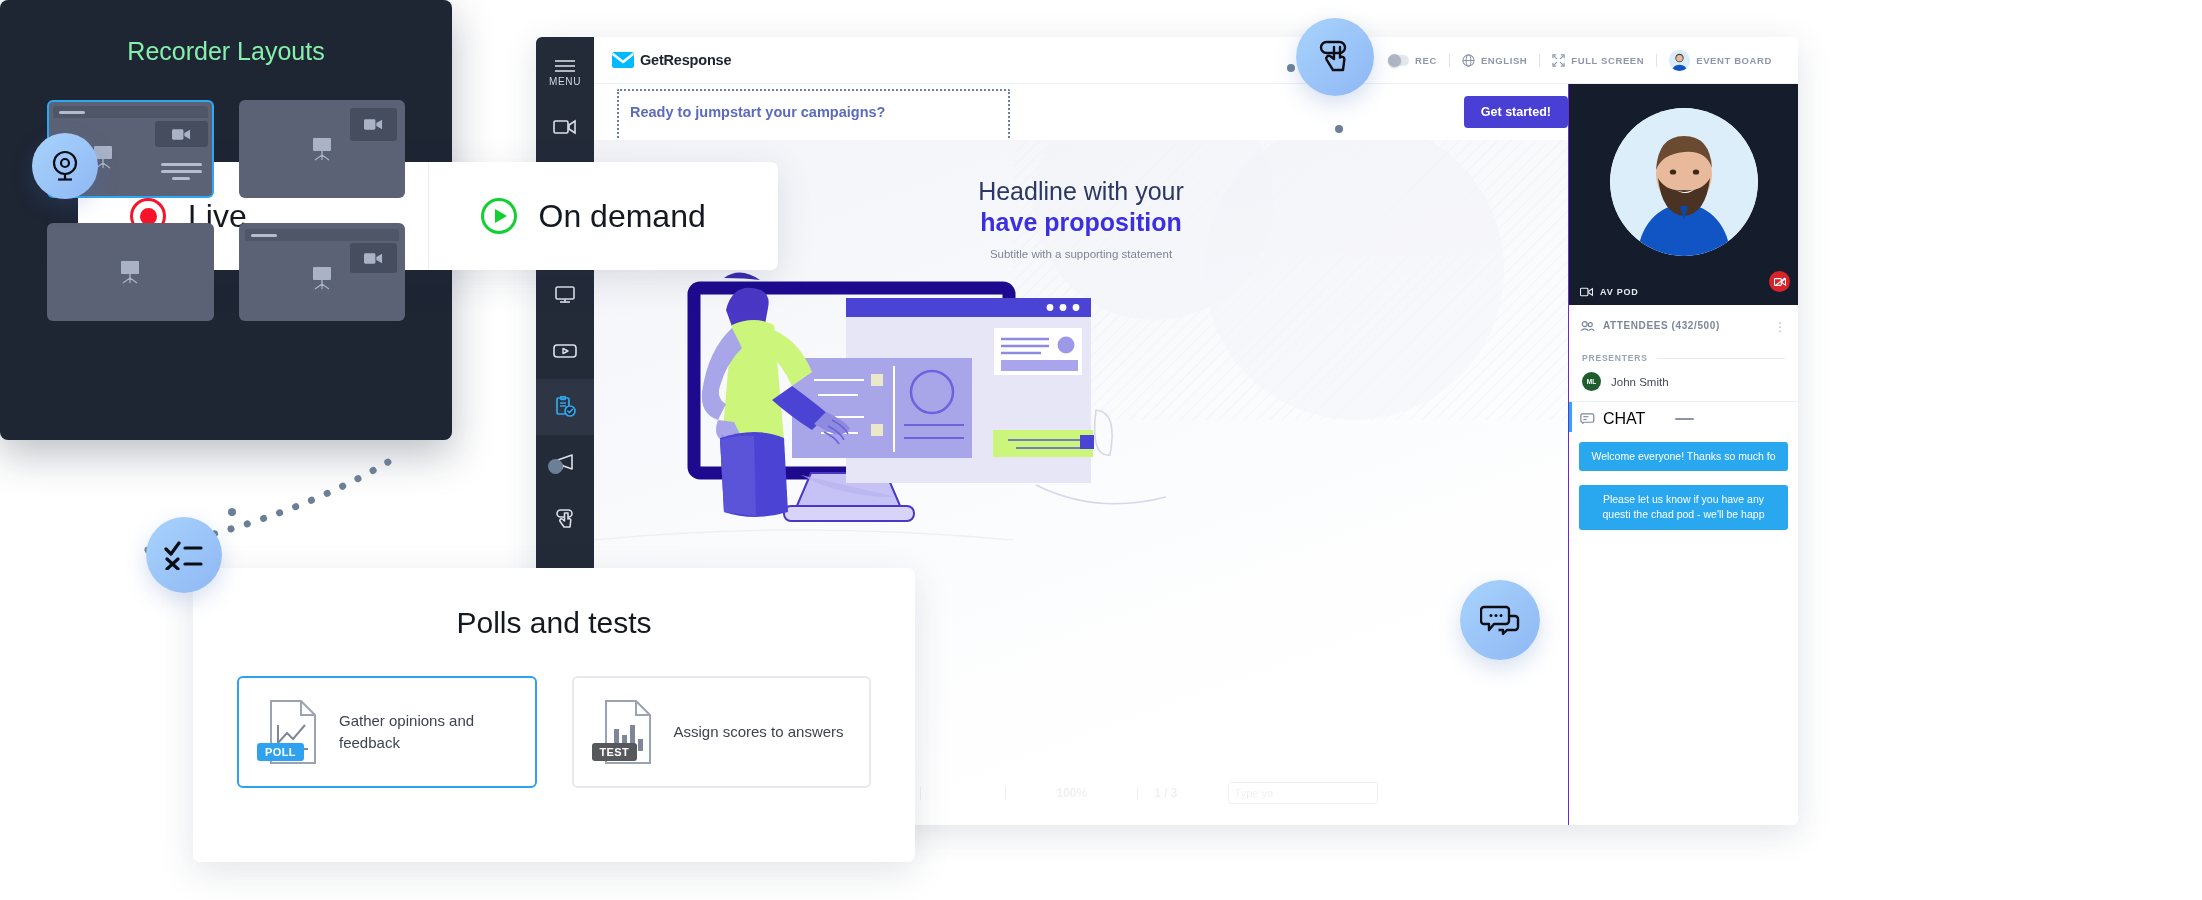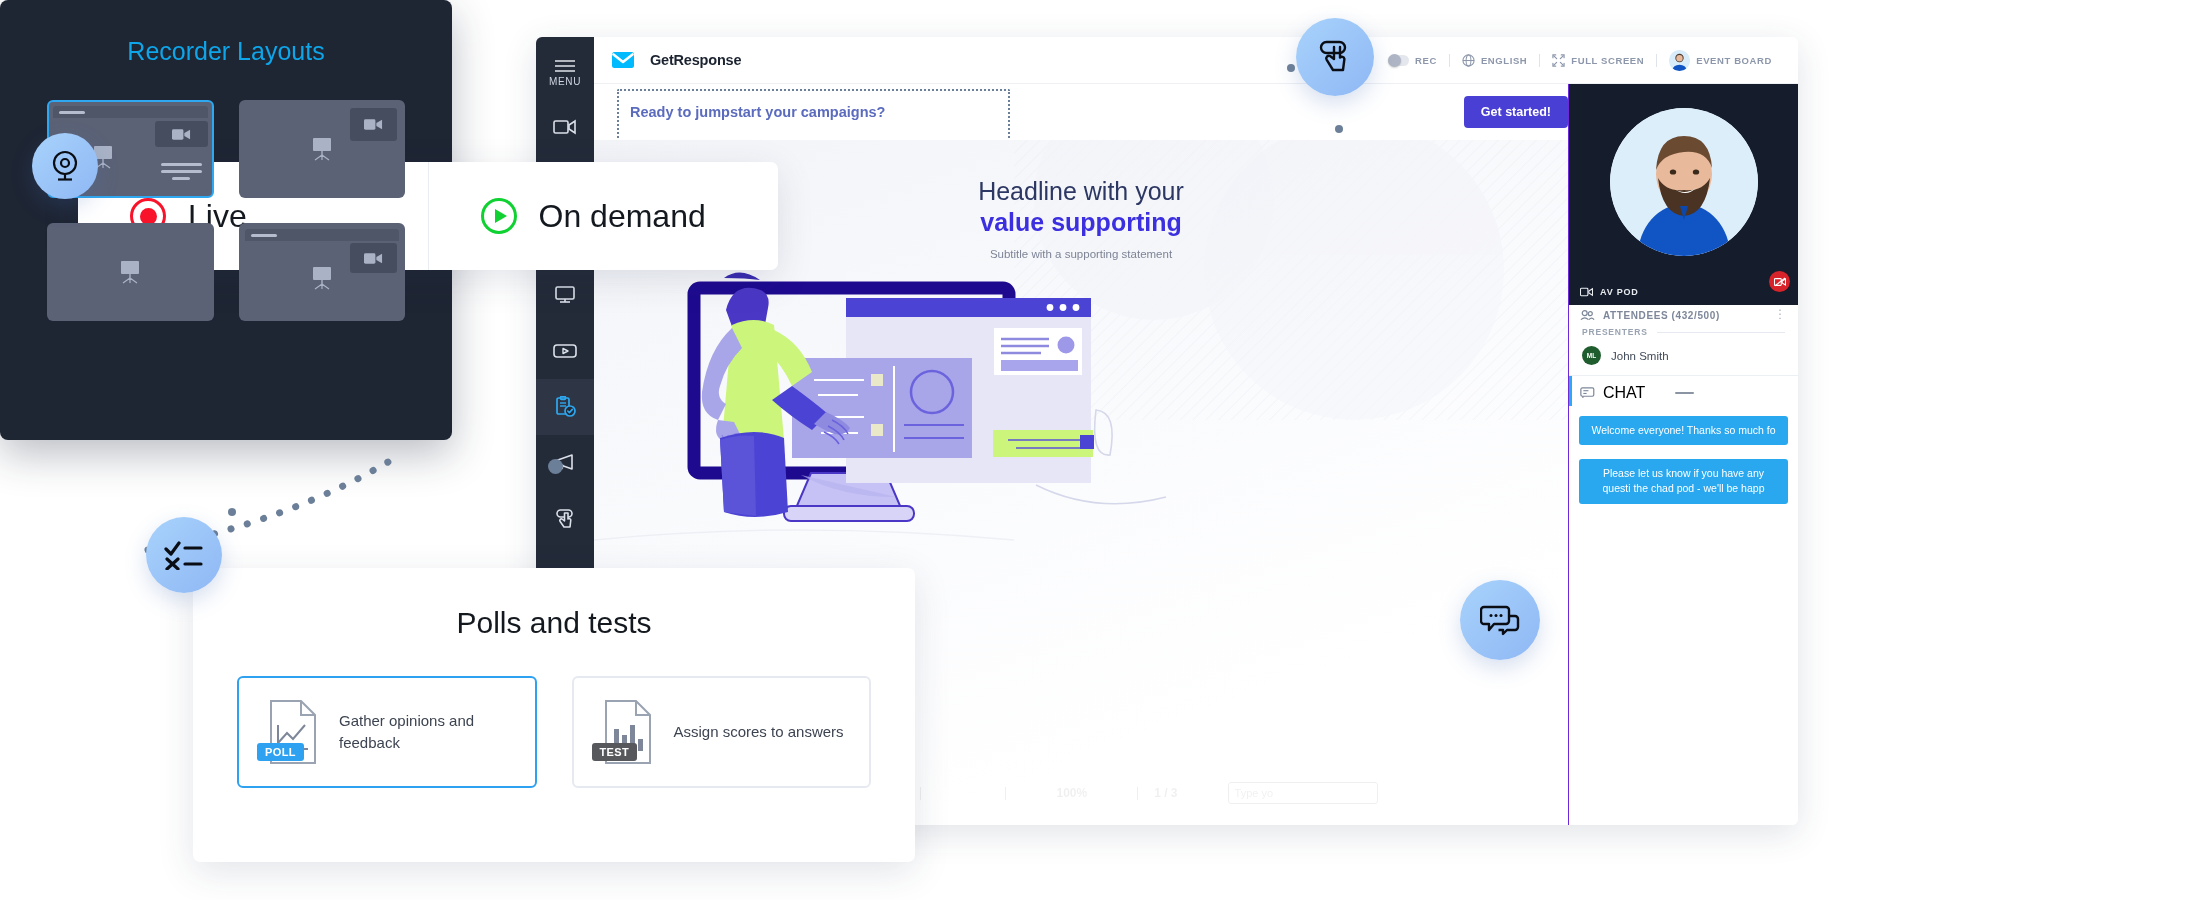"Recorder Layouts" .rec-title { color: #0ea5e9 -> #86efac }
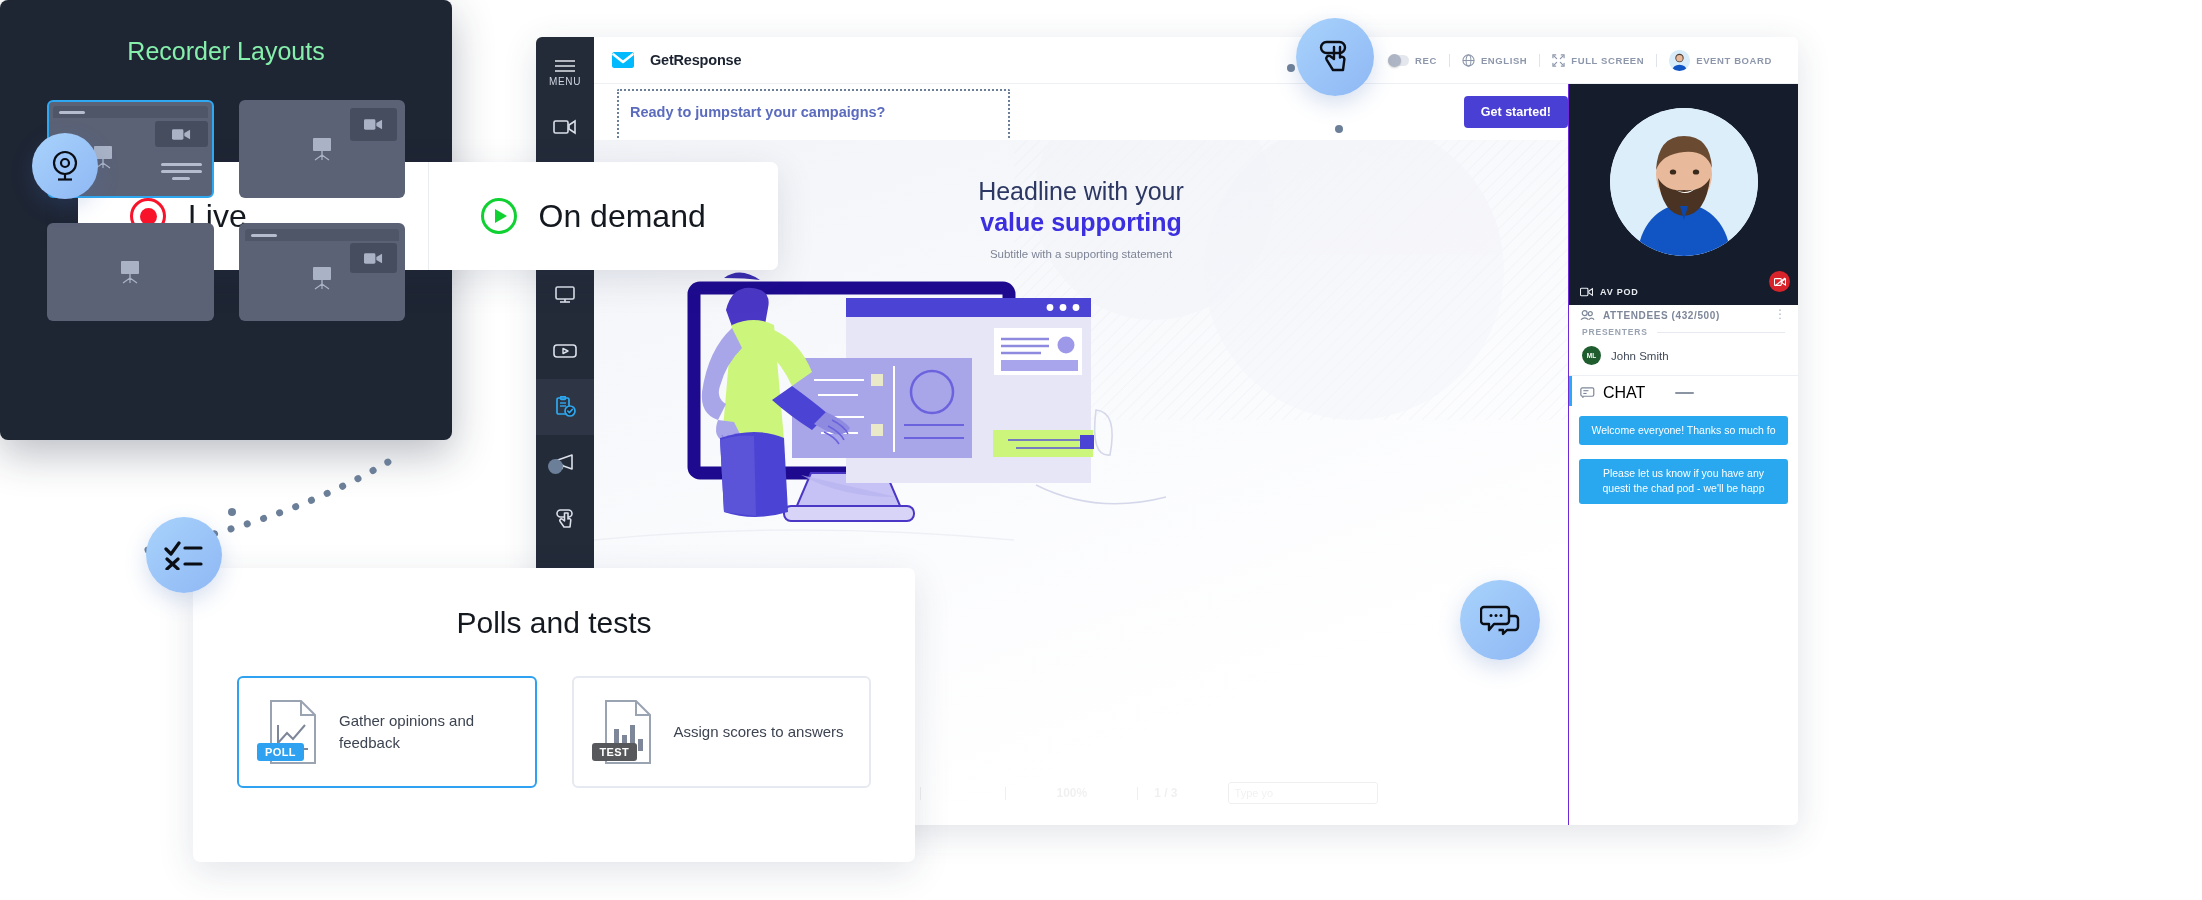"GetResponse" .brand { gap: 16px -> 6px }
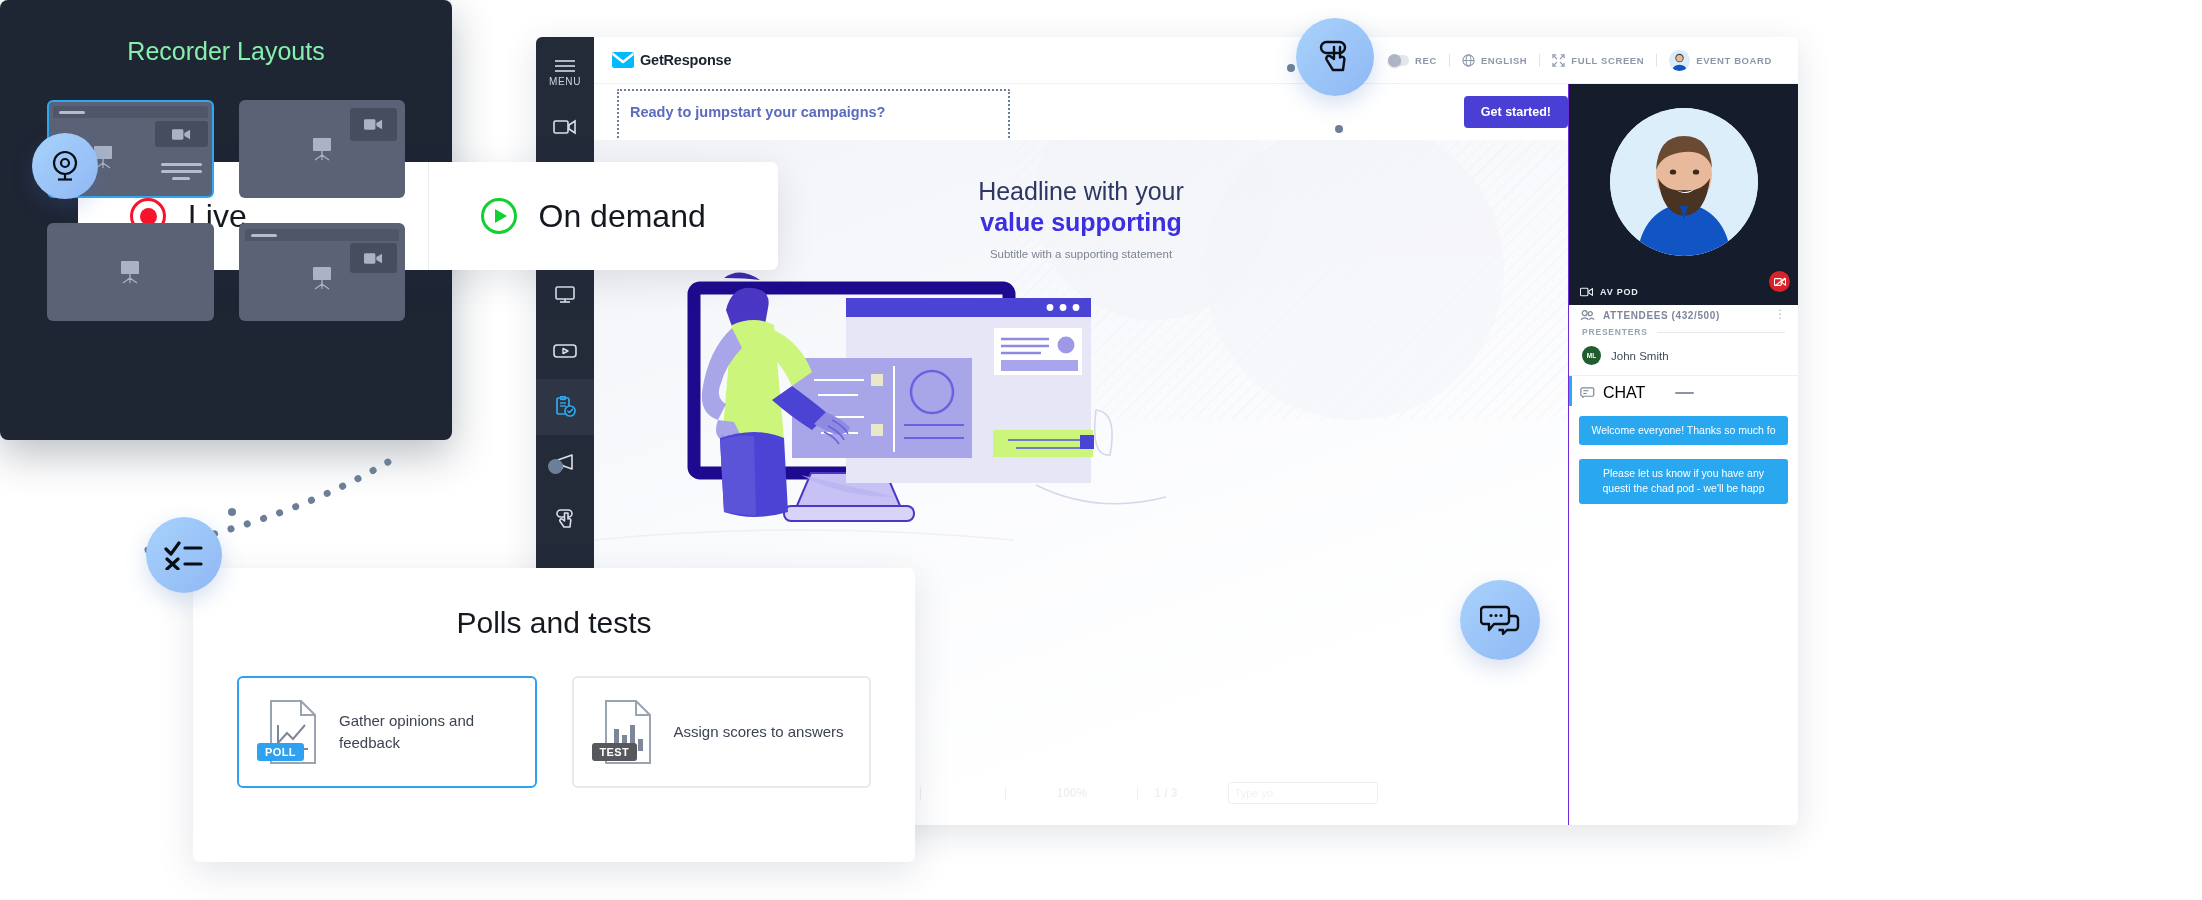"value supporting" div.hl2 { text: value supporting -> have proposition }
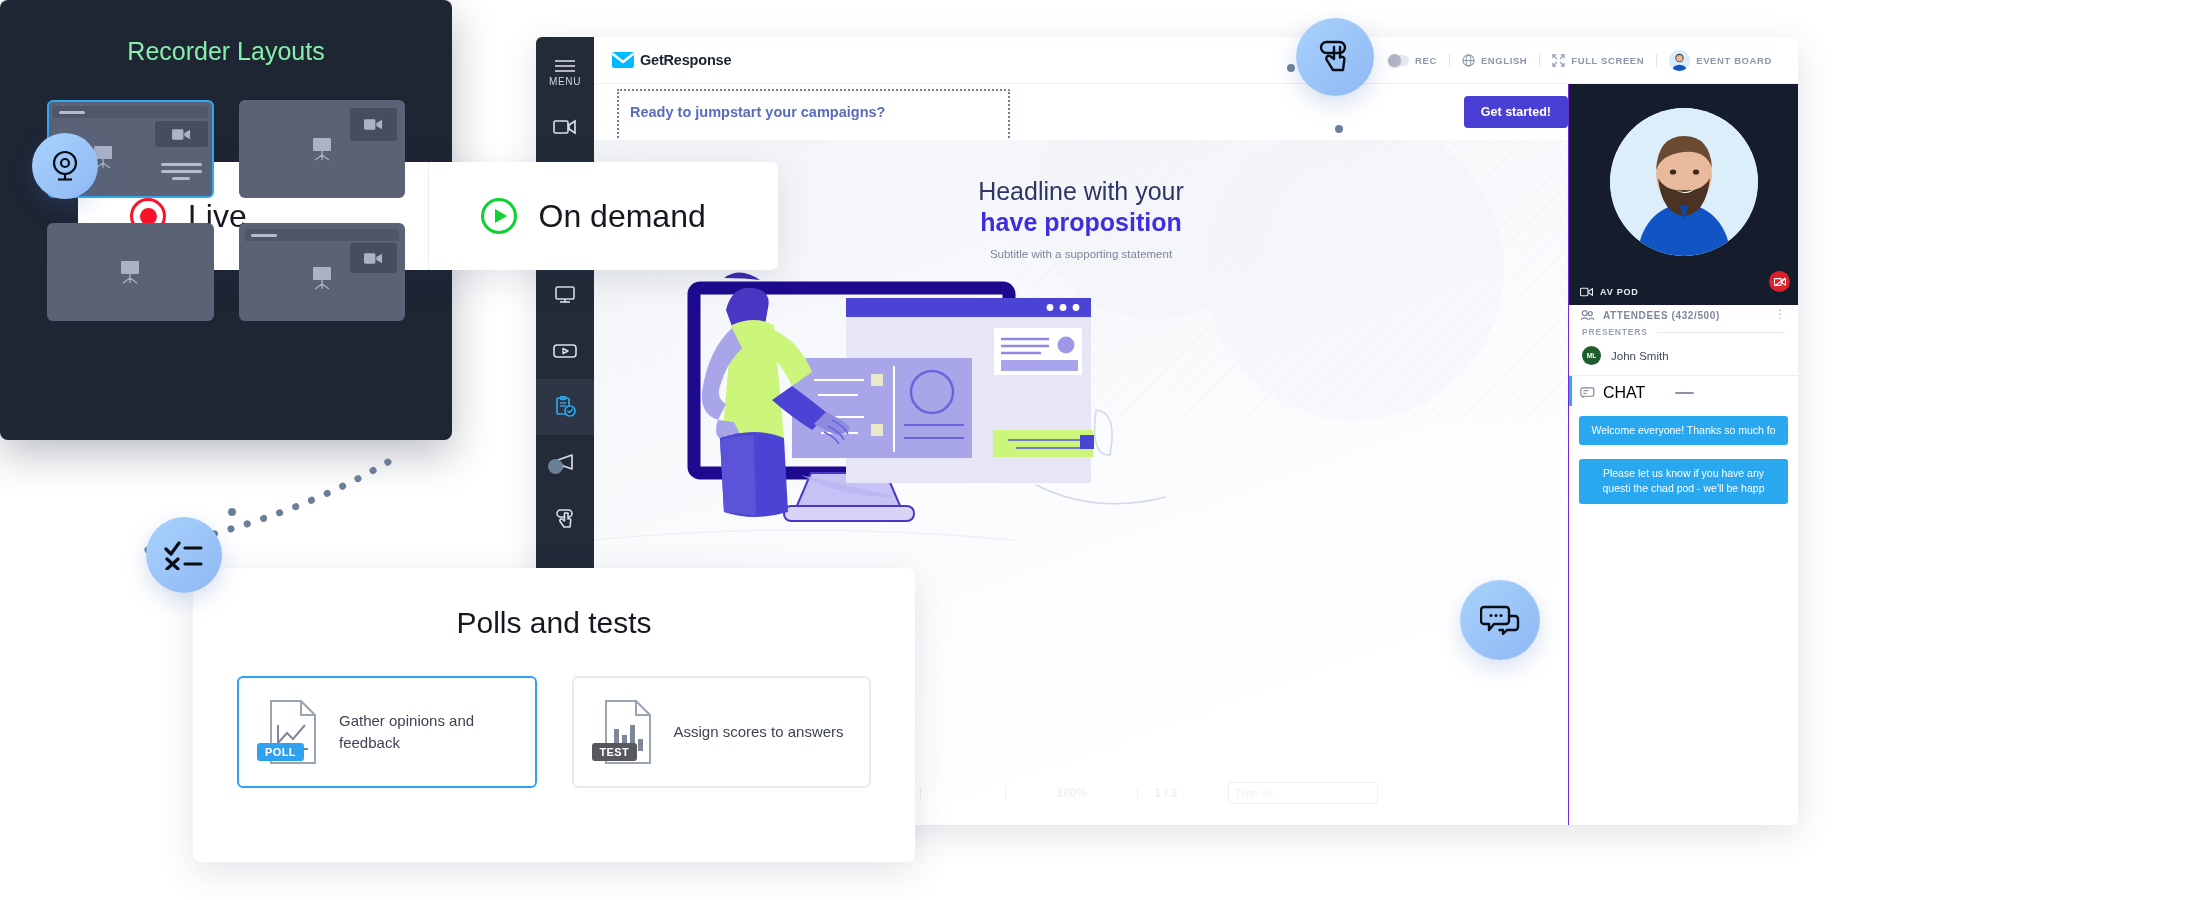"ATTENDEES (432/500)" .sec-head { align-items: flex-end -> flex-start; padding: 2px 11px -> 15px 11px }
